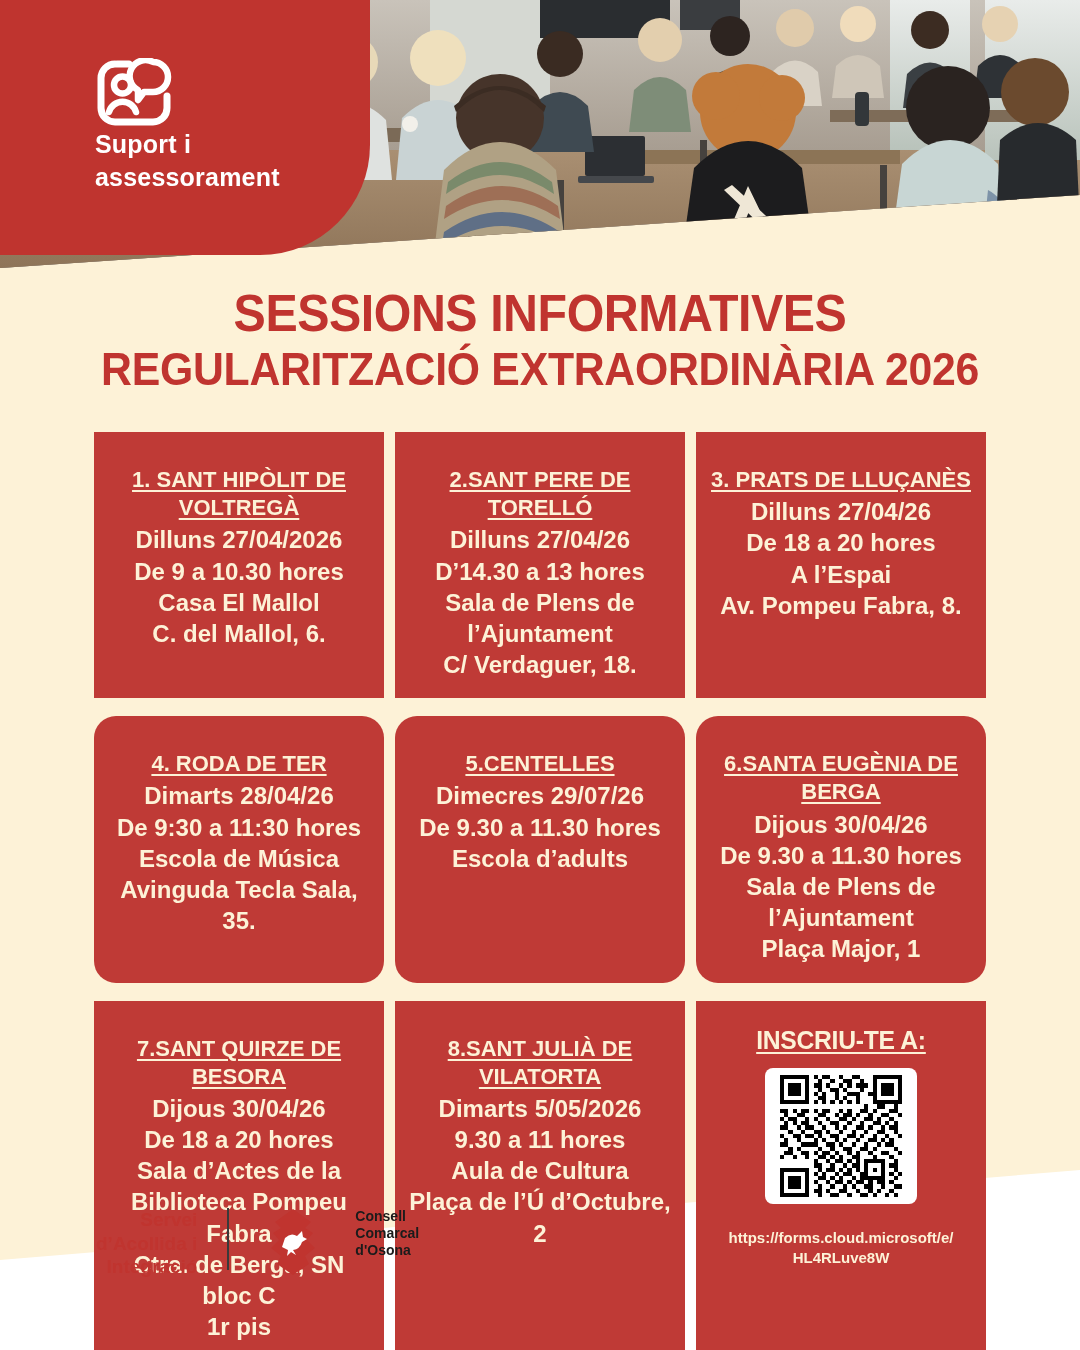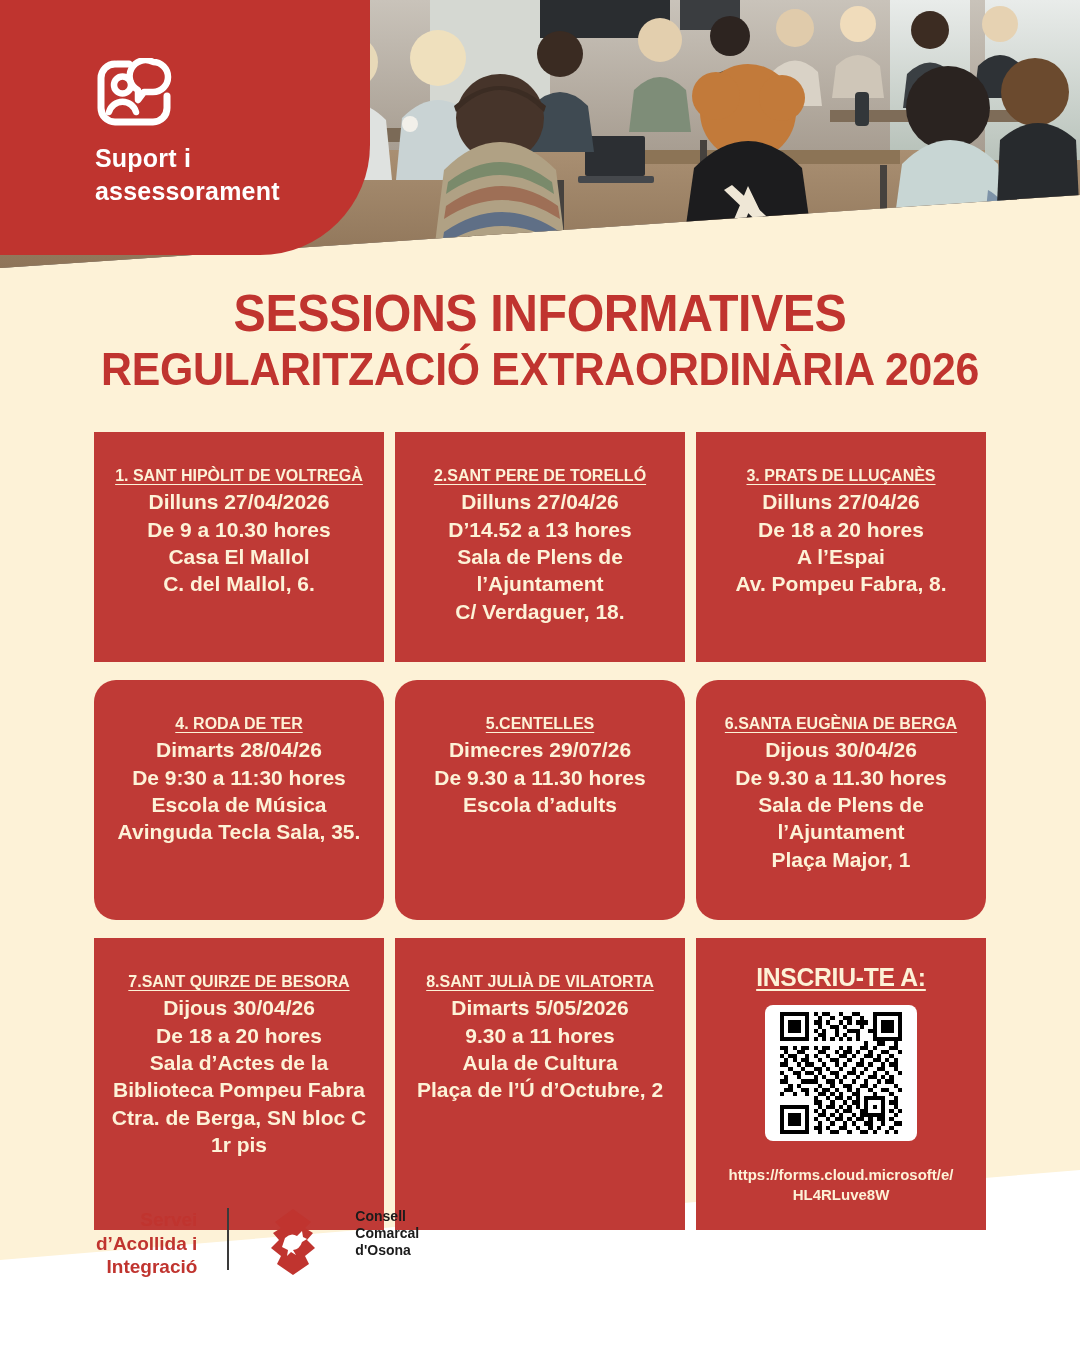"Suport i" .brand-text { margin-top: 14px -> none }
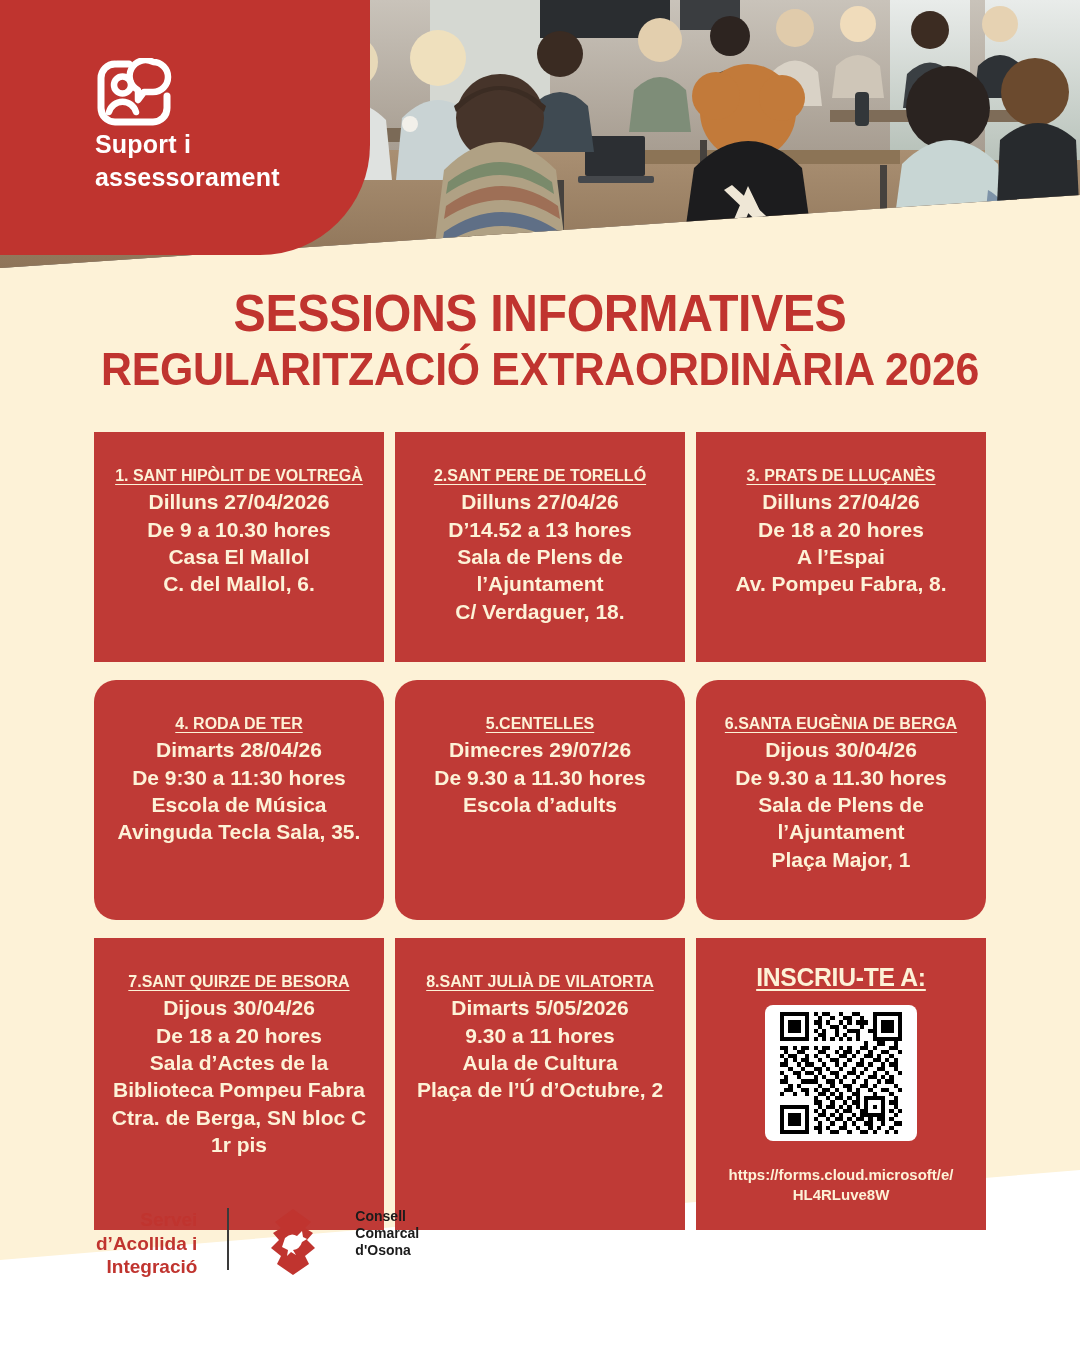"1. SANT HIPÒLIT DE VOLTREGÀ" .card-title { font-size: 16px -> 22px }
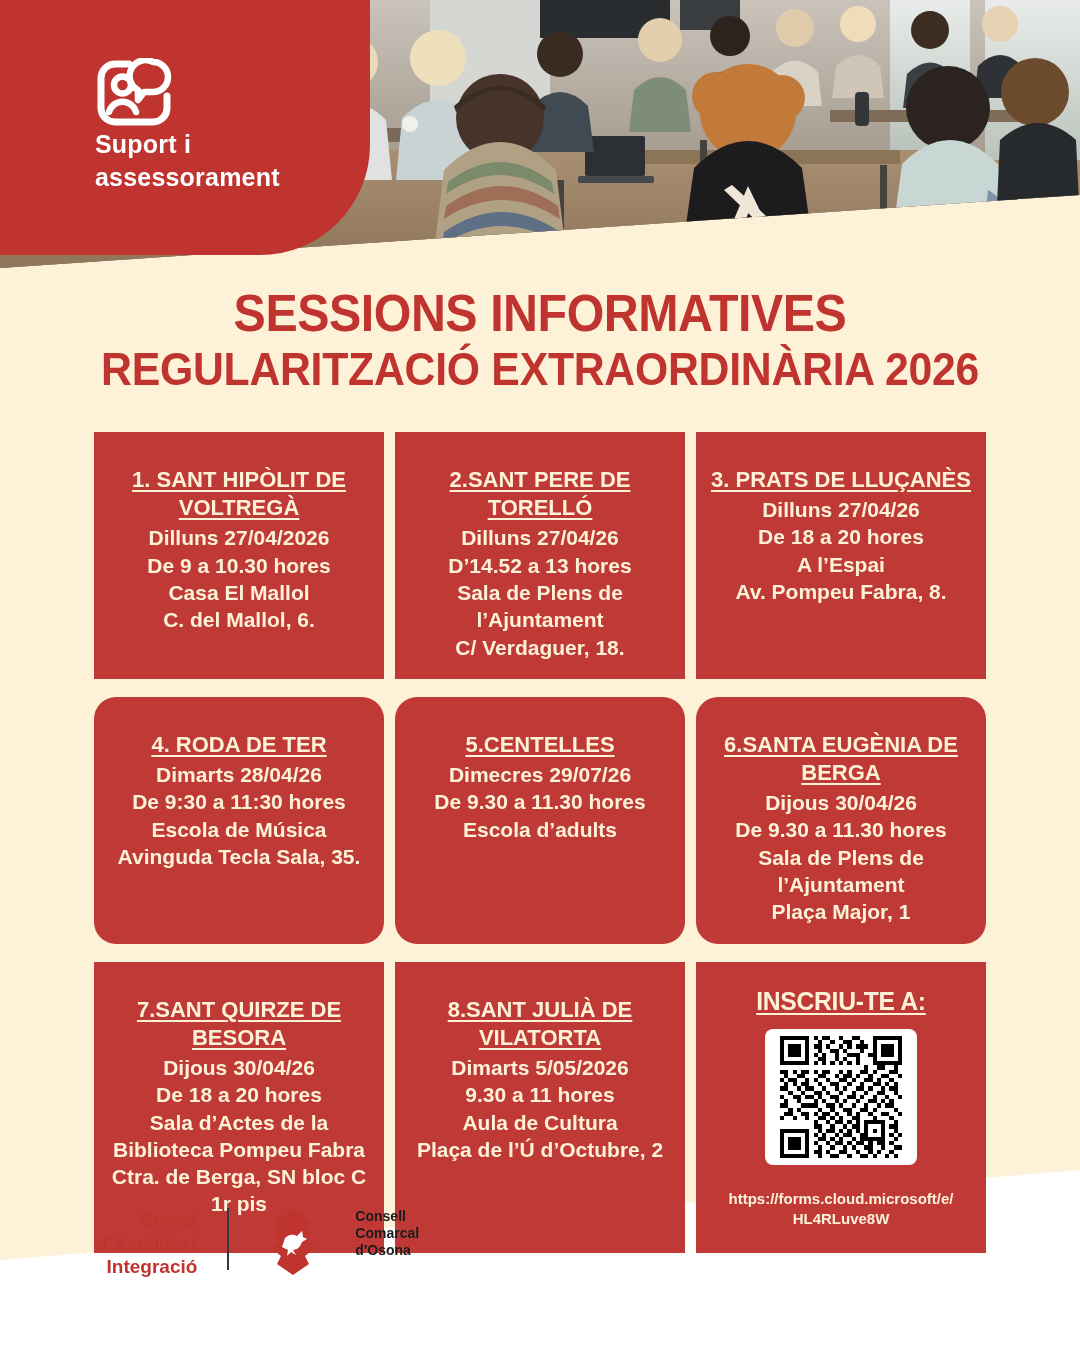"Dilluns 27/04/26" .card-line { font-size: 21px -> 24px }
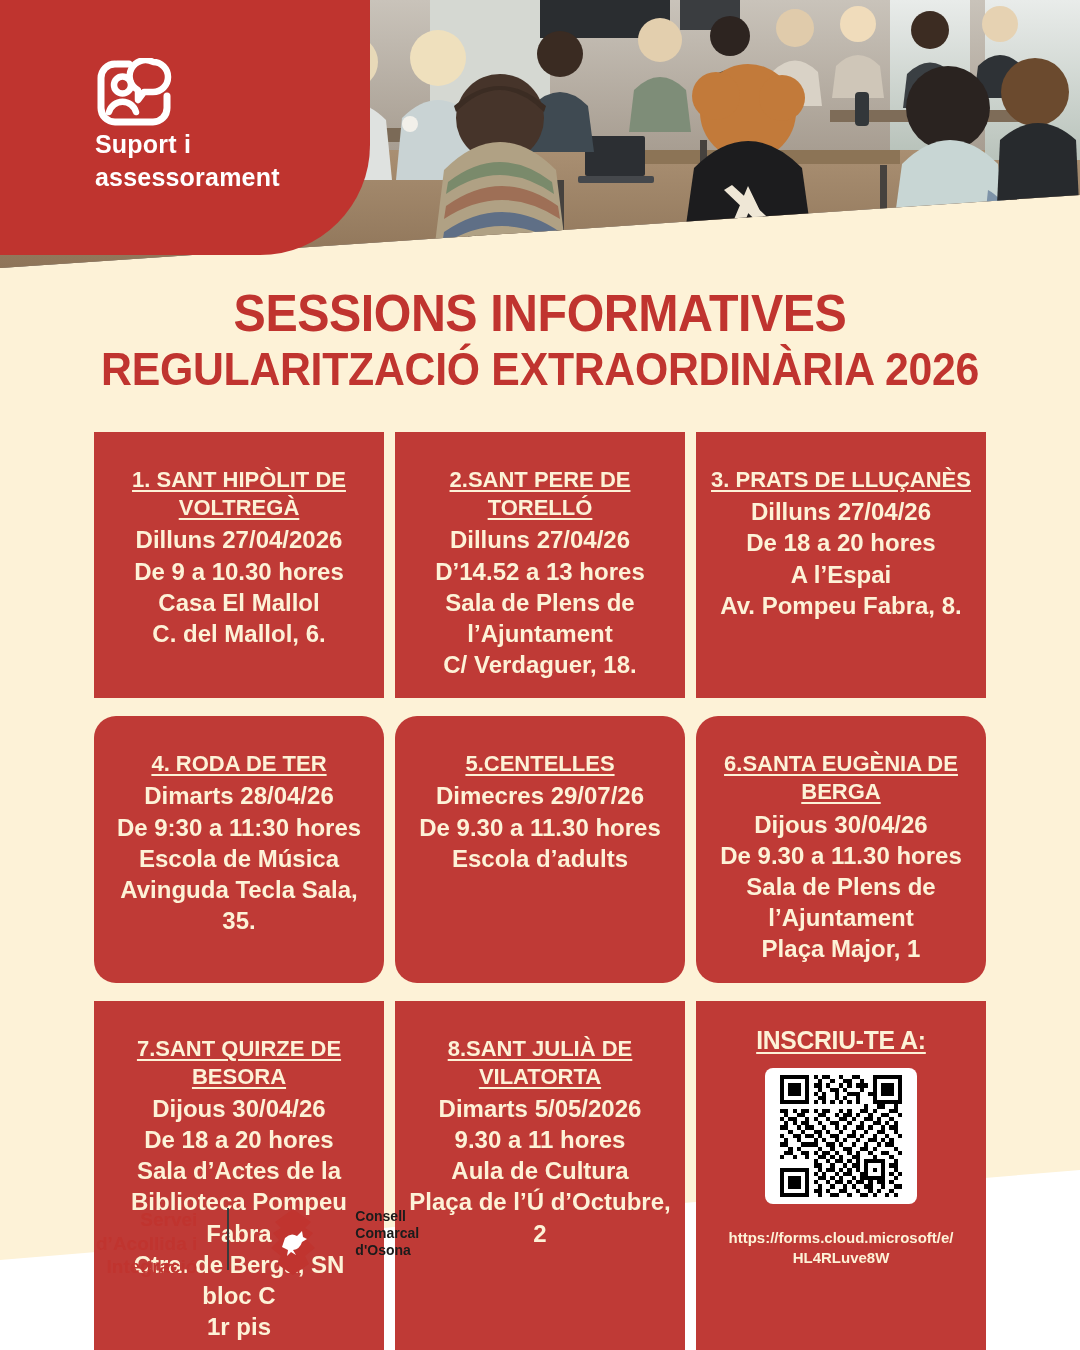"D’14.52 a 13 hores" span.card-line { text: D’14.52 -> D’14.30 }
